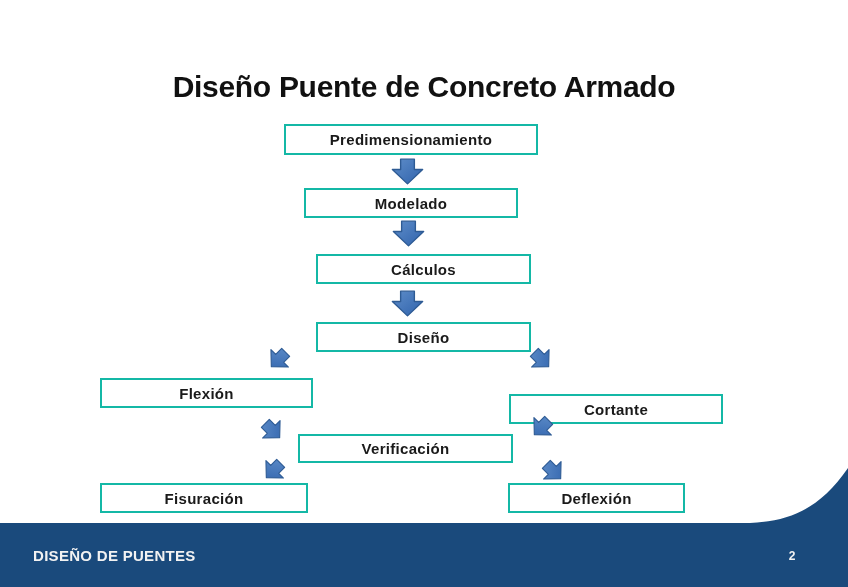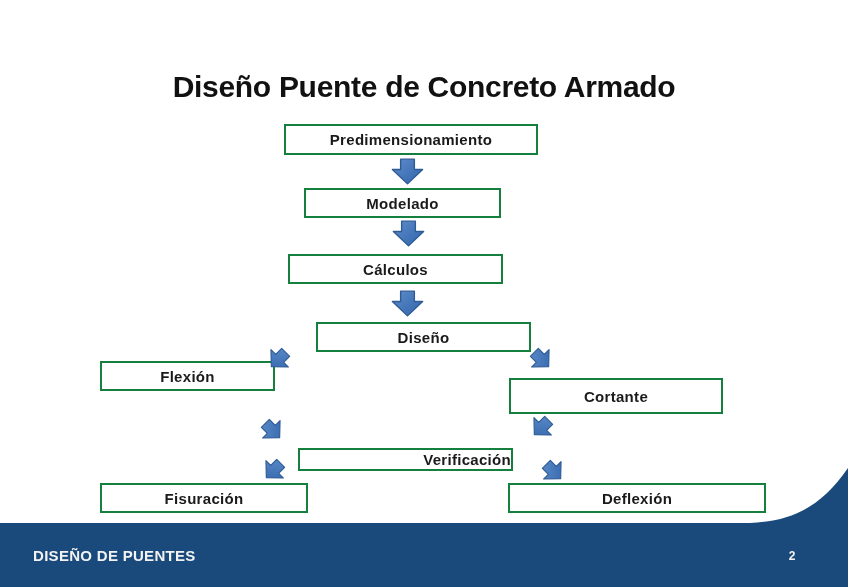"Predimensionamiento" .flow-box { border: 2px solid #15803d -> 2px solid #14b8a6 }
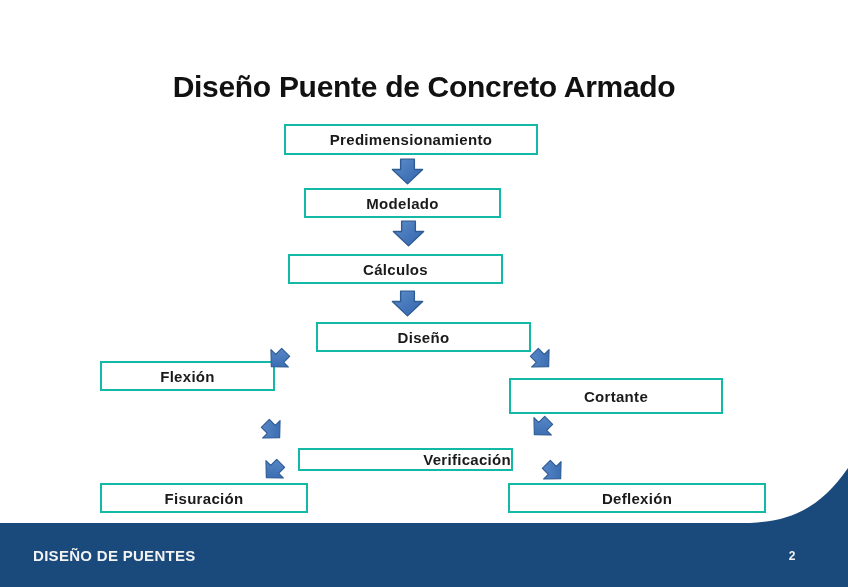"Modelado" div.flow-box { width: 197px -> 214px }
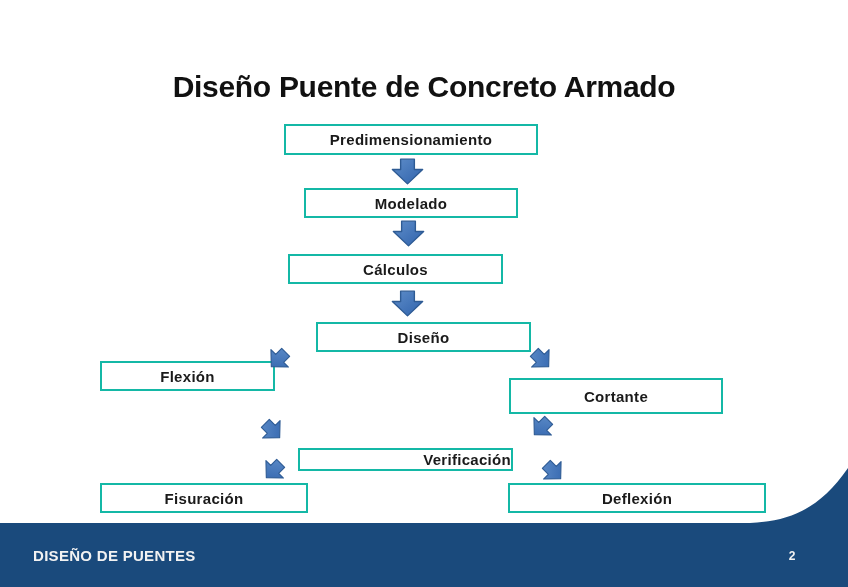"Cálculos" div.flow-box { left: 288px -> 316px }
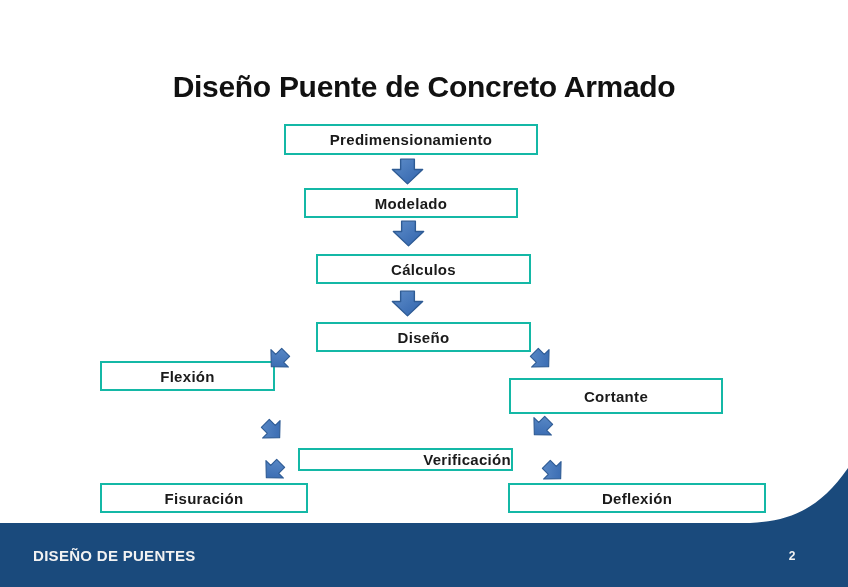"Flexión" div.flow-box { top: 361px -> 378px; width: 175px -> 213px }
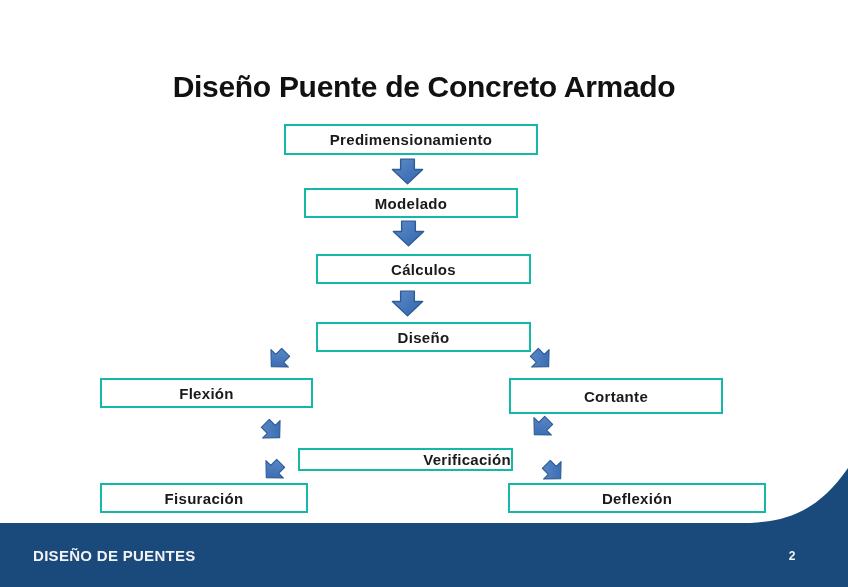"Cortante" div.flow-box { height: 36px -> 30px; top: 378px -> 394px }
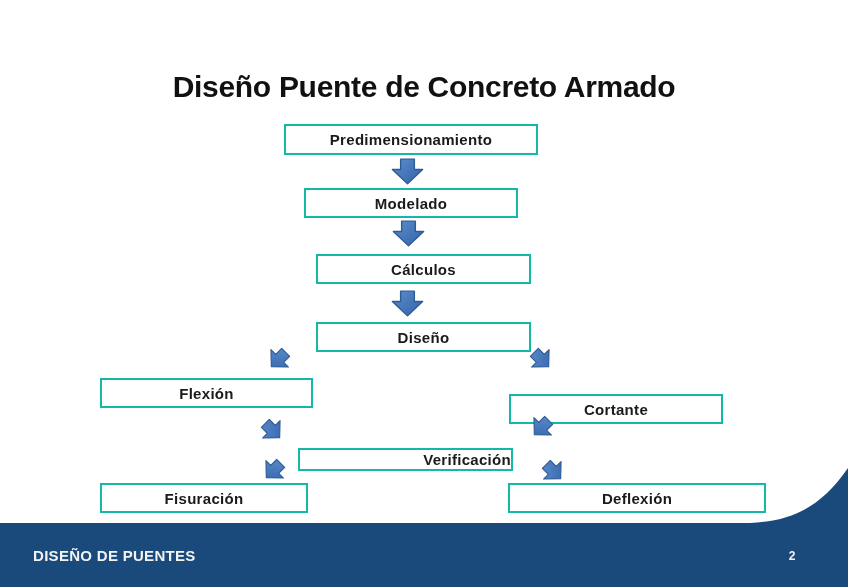"Verificación" div.flow-box { height: 23px -> 29px; justify-content: flex-end -> none; top: 448px -> 434px }
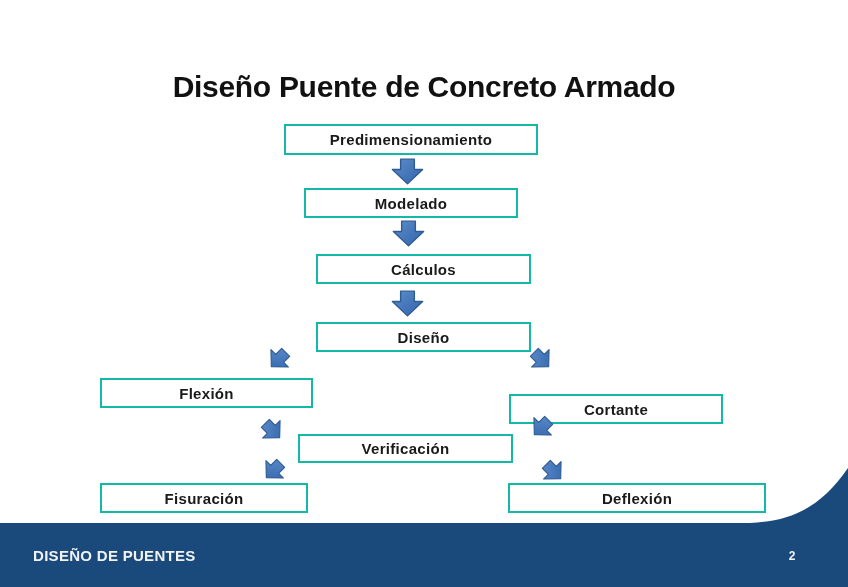"Deflexión" div.flow-box { width: 258px -> 177px }
